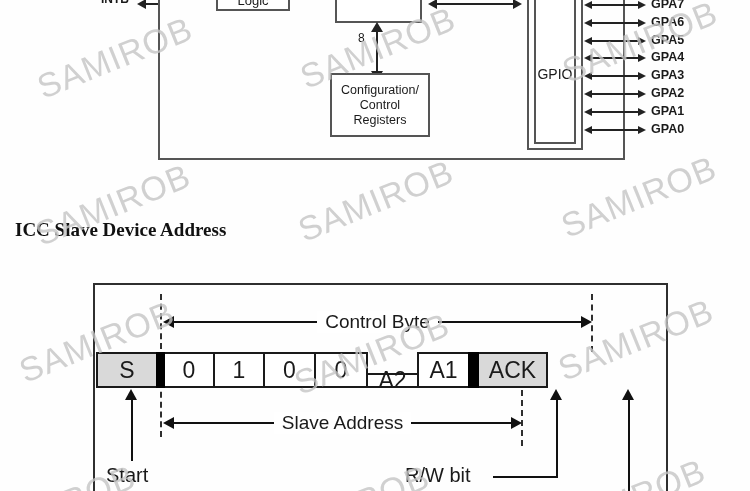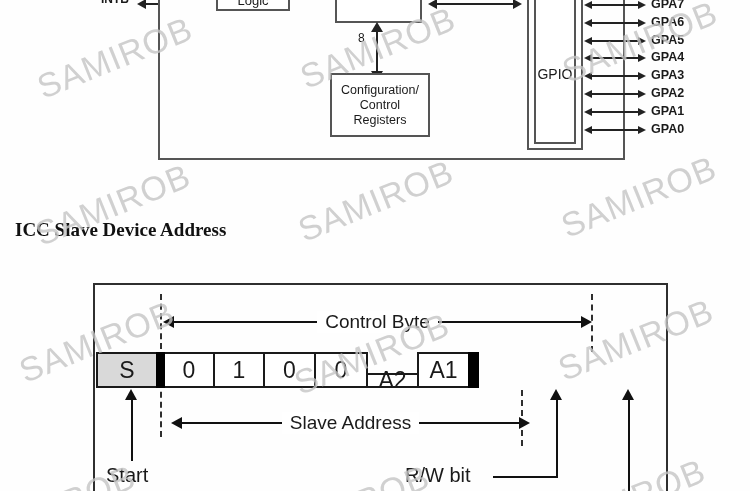"ACK" div.cell { html: none -> <div>ACK</div> }
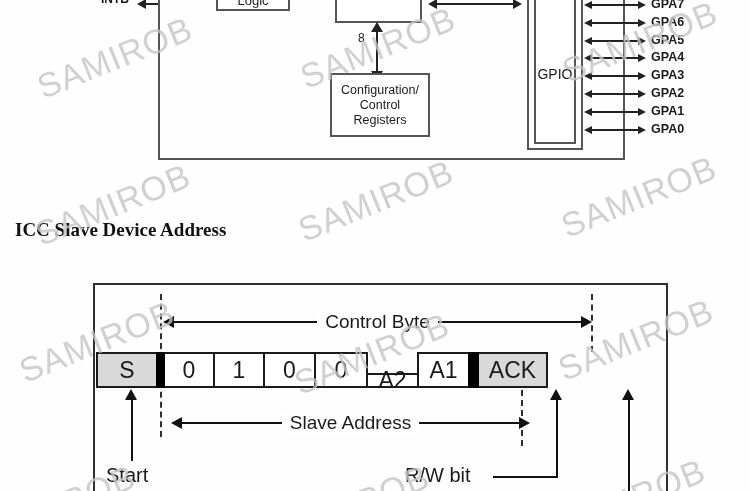"Slave Address" div.darrow { left: 171px -> 163px }
